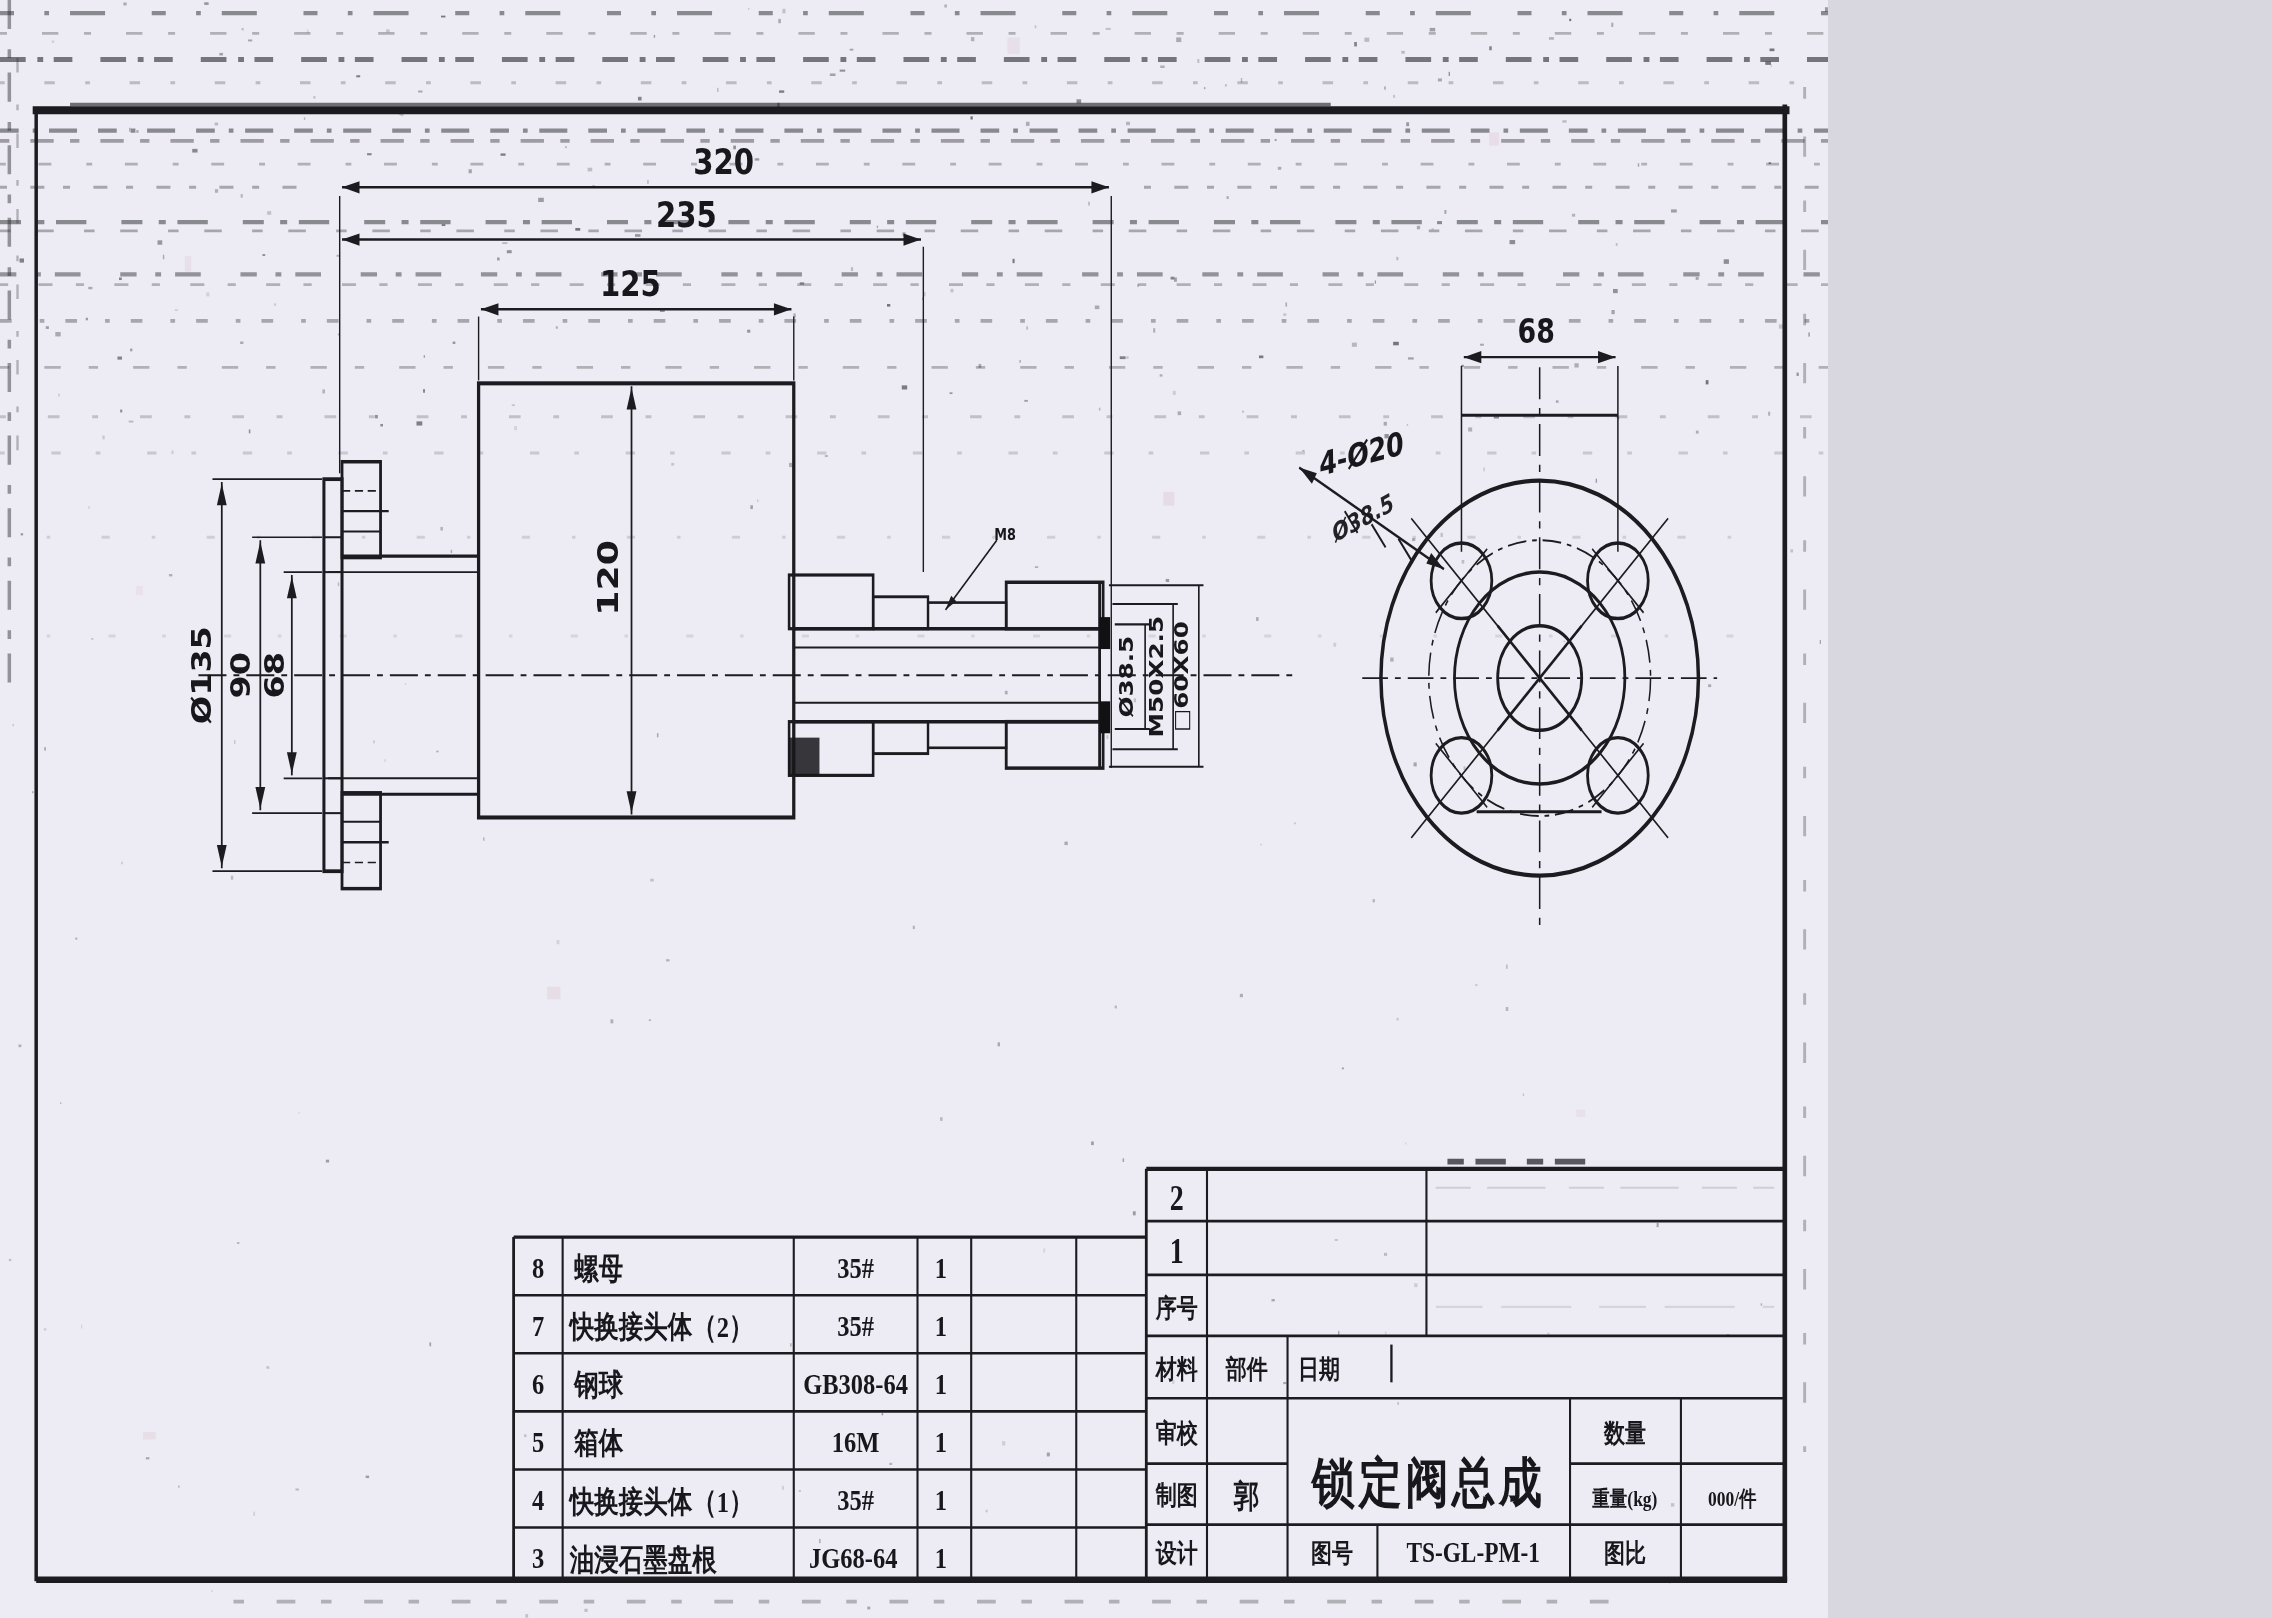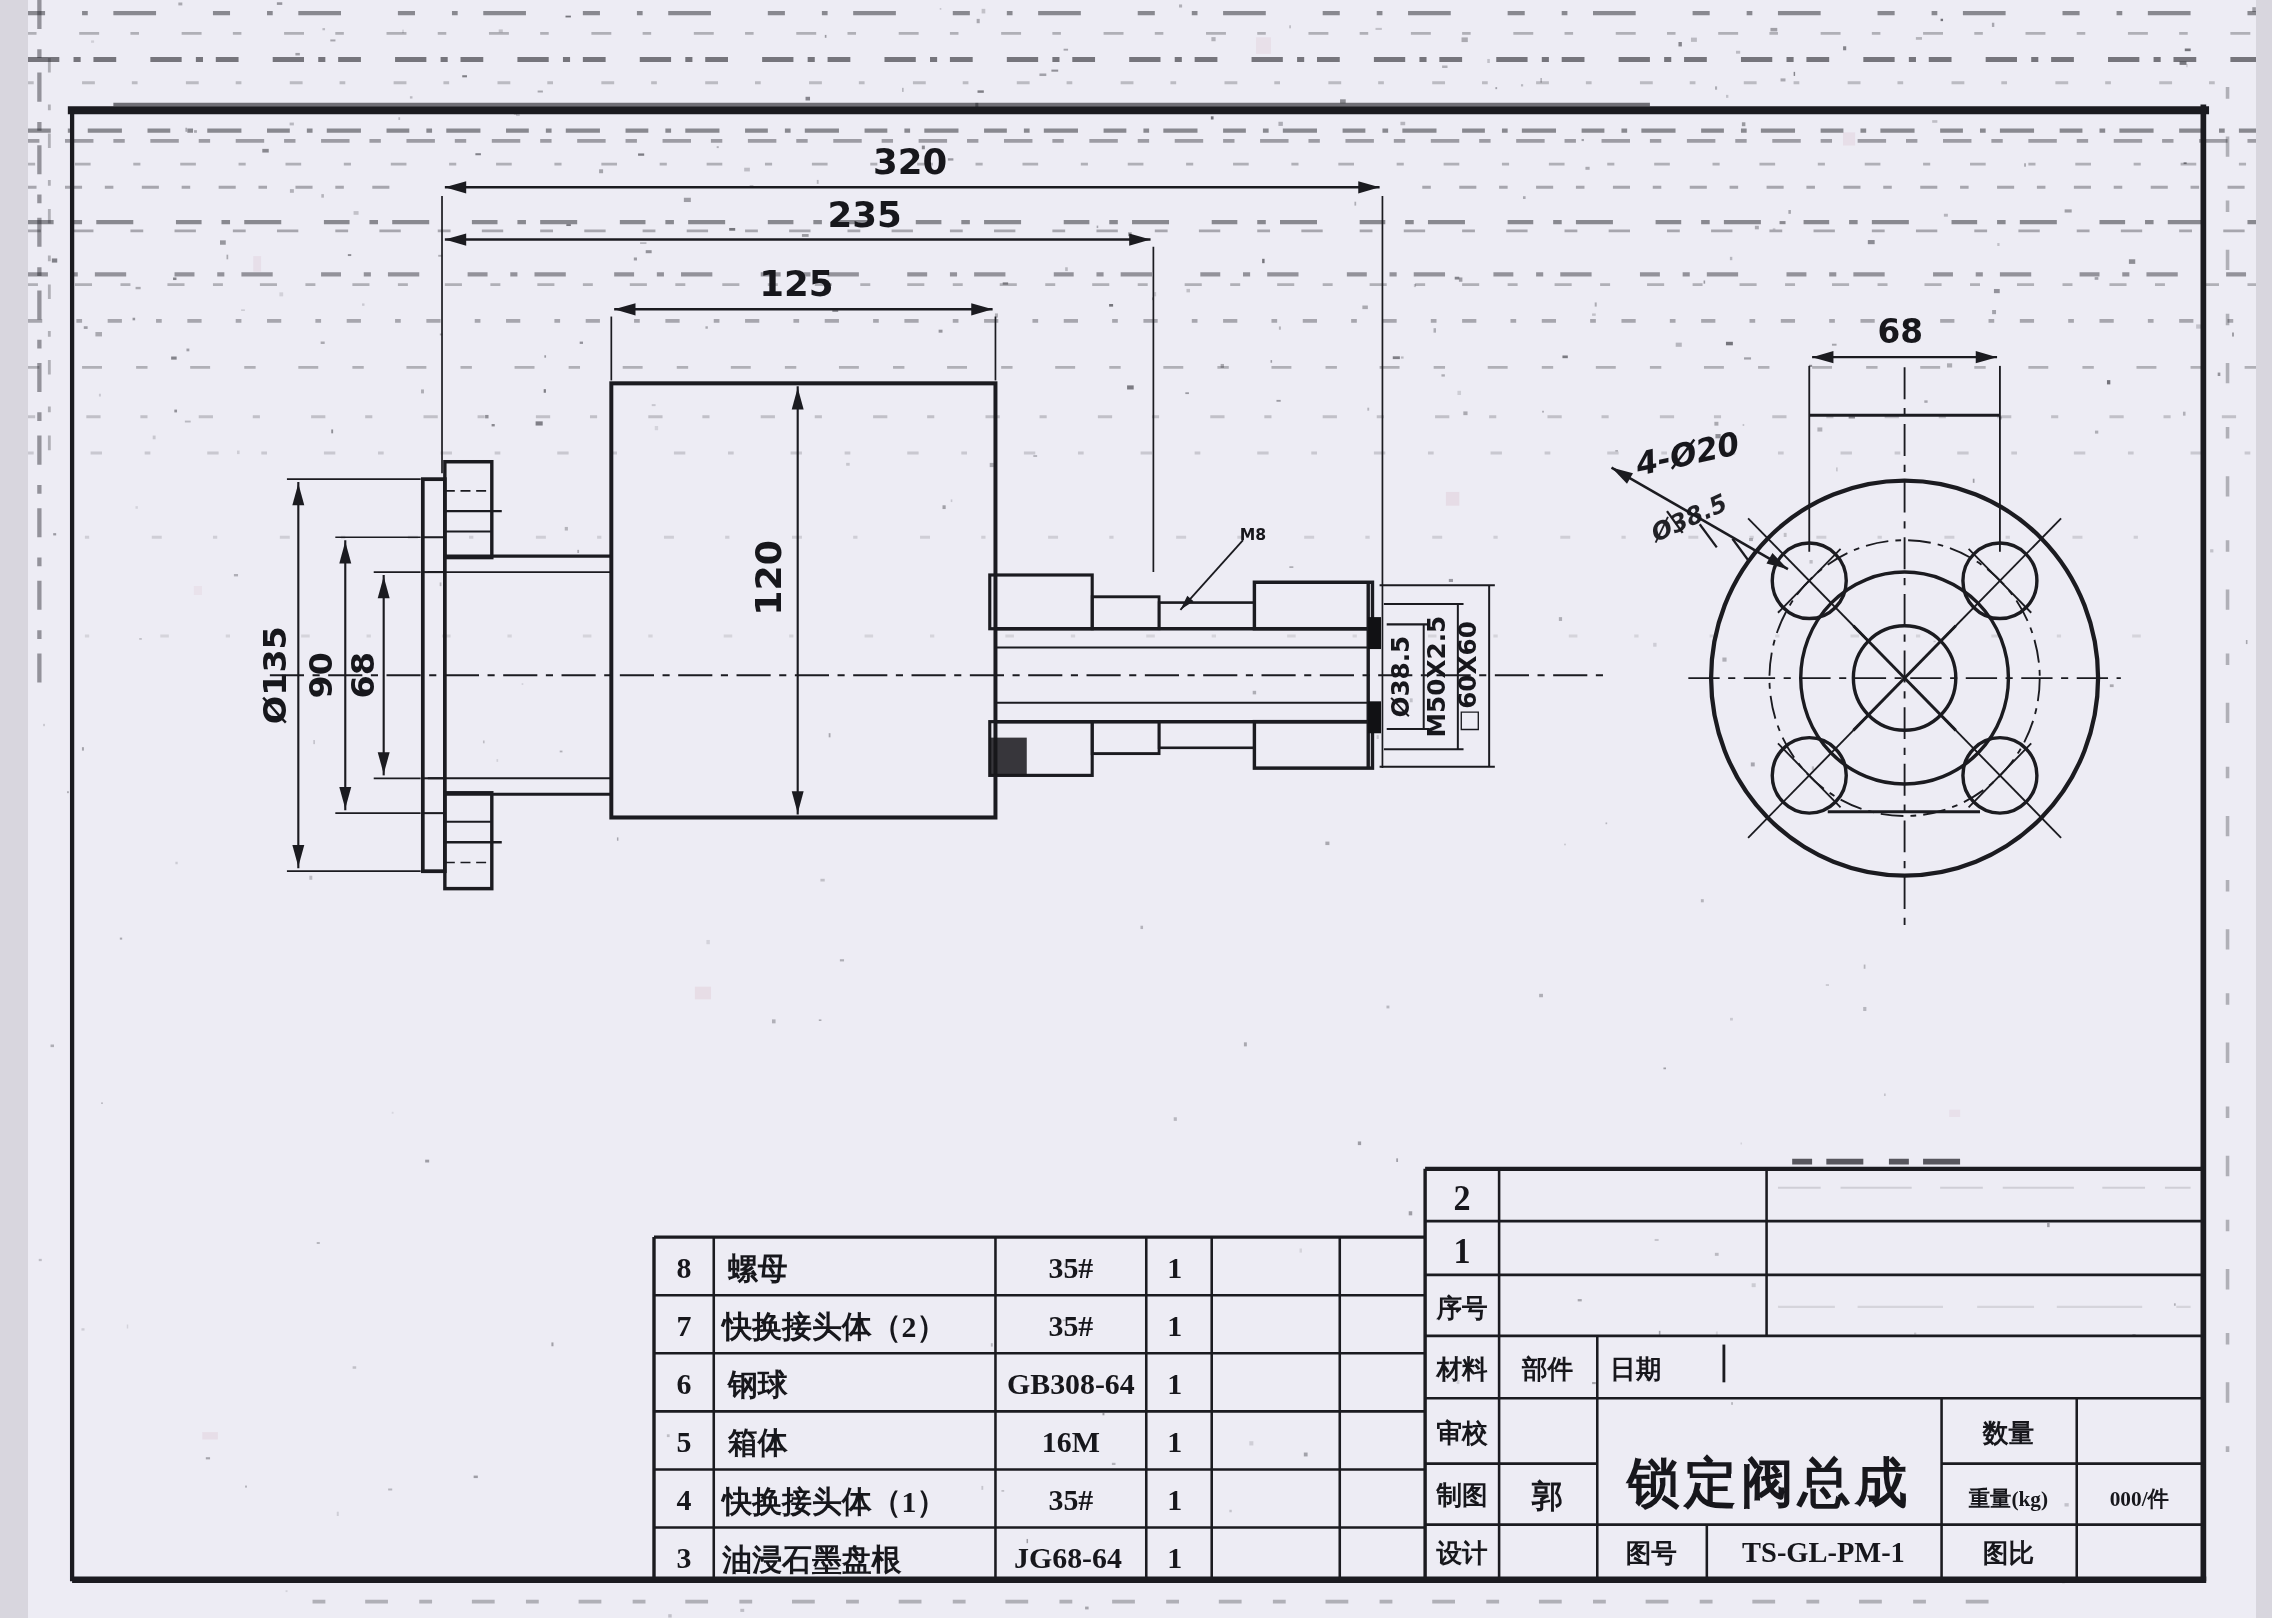"320" .page { margin-left: 28px -> none; width: 2228px -> 1828px }
